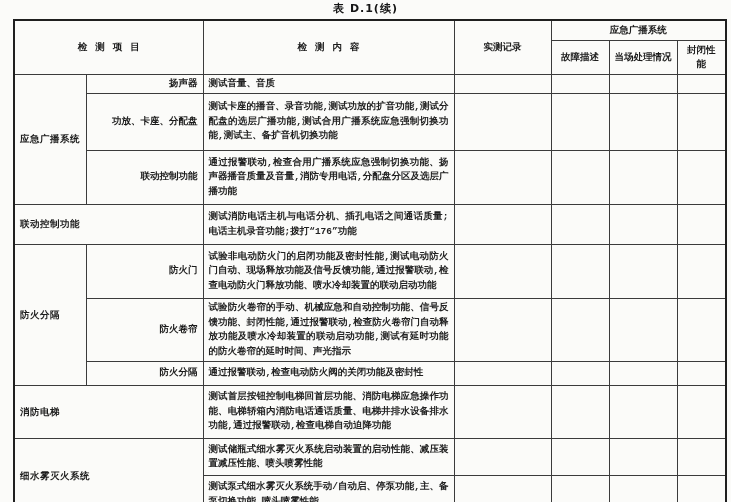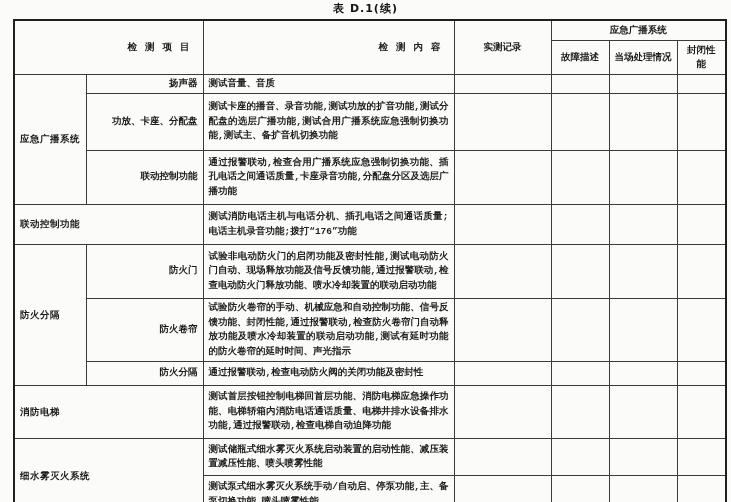"检测项目" td.hdr-spread { text-align: right -> none }
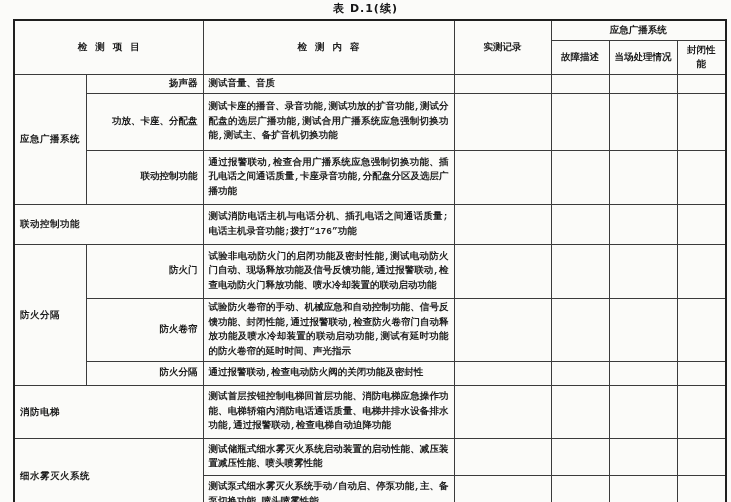"通过报警联动,检查合用广播系统应急强制切换功能、插孔电话之间通话质量,卡座录音功" td.cnt { text: 插孔电话之间通话质量,卡座录音功能 -> 扬声器播音质量及音量,消防专用电话 }
